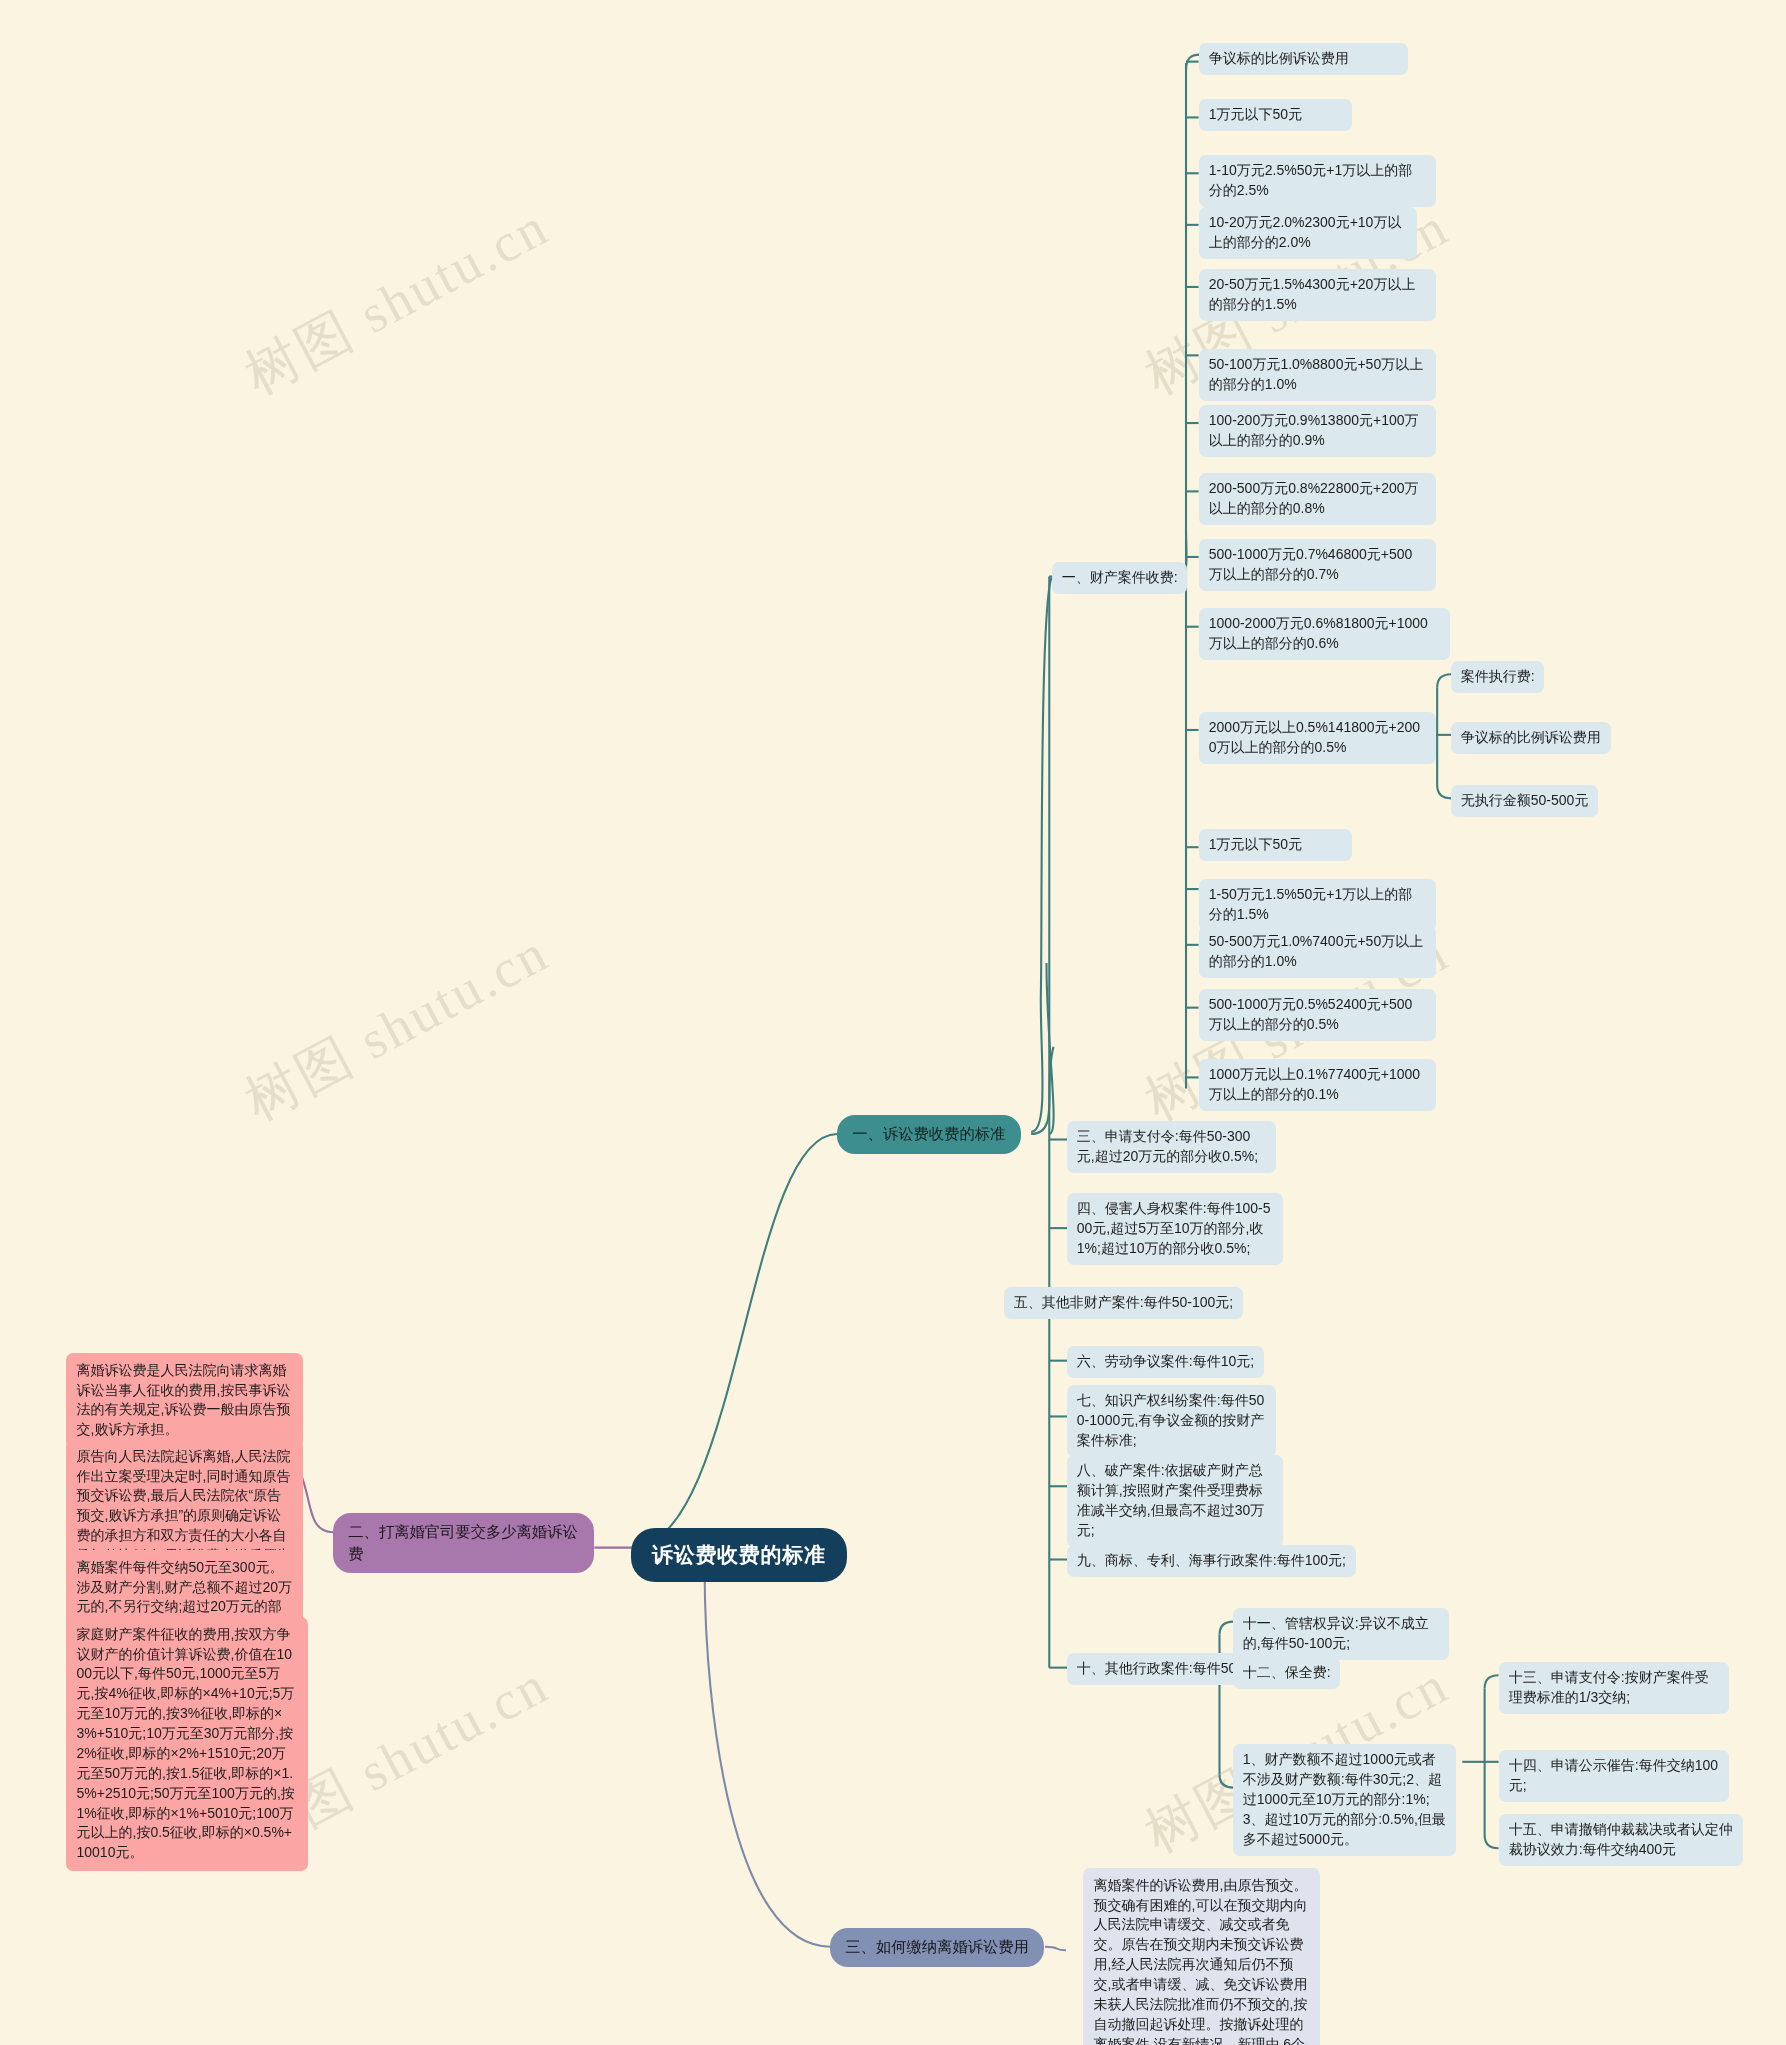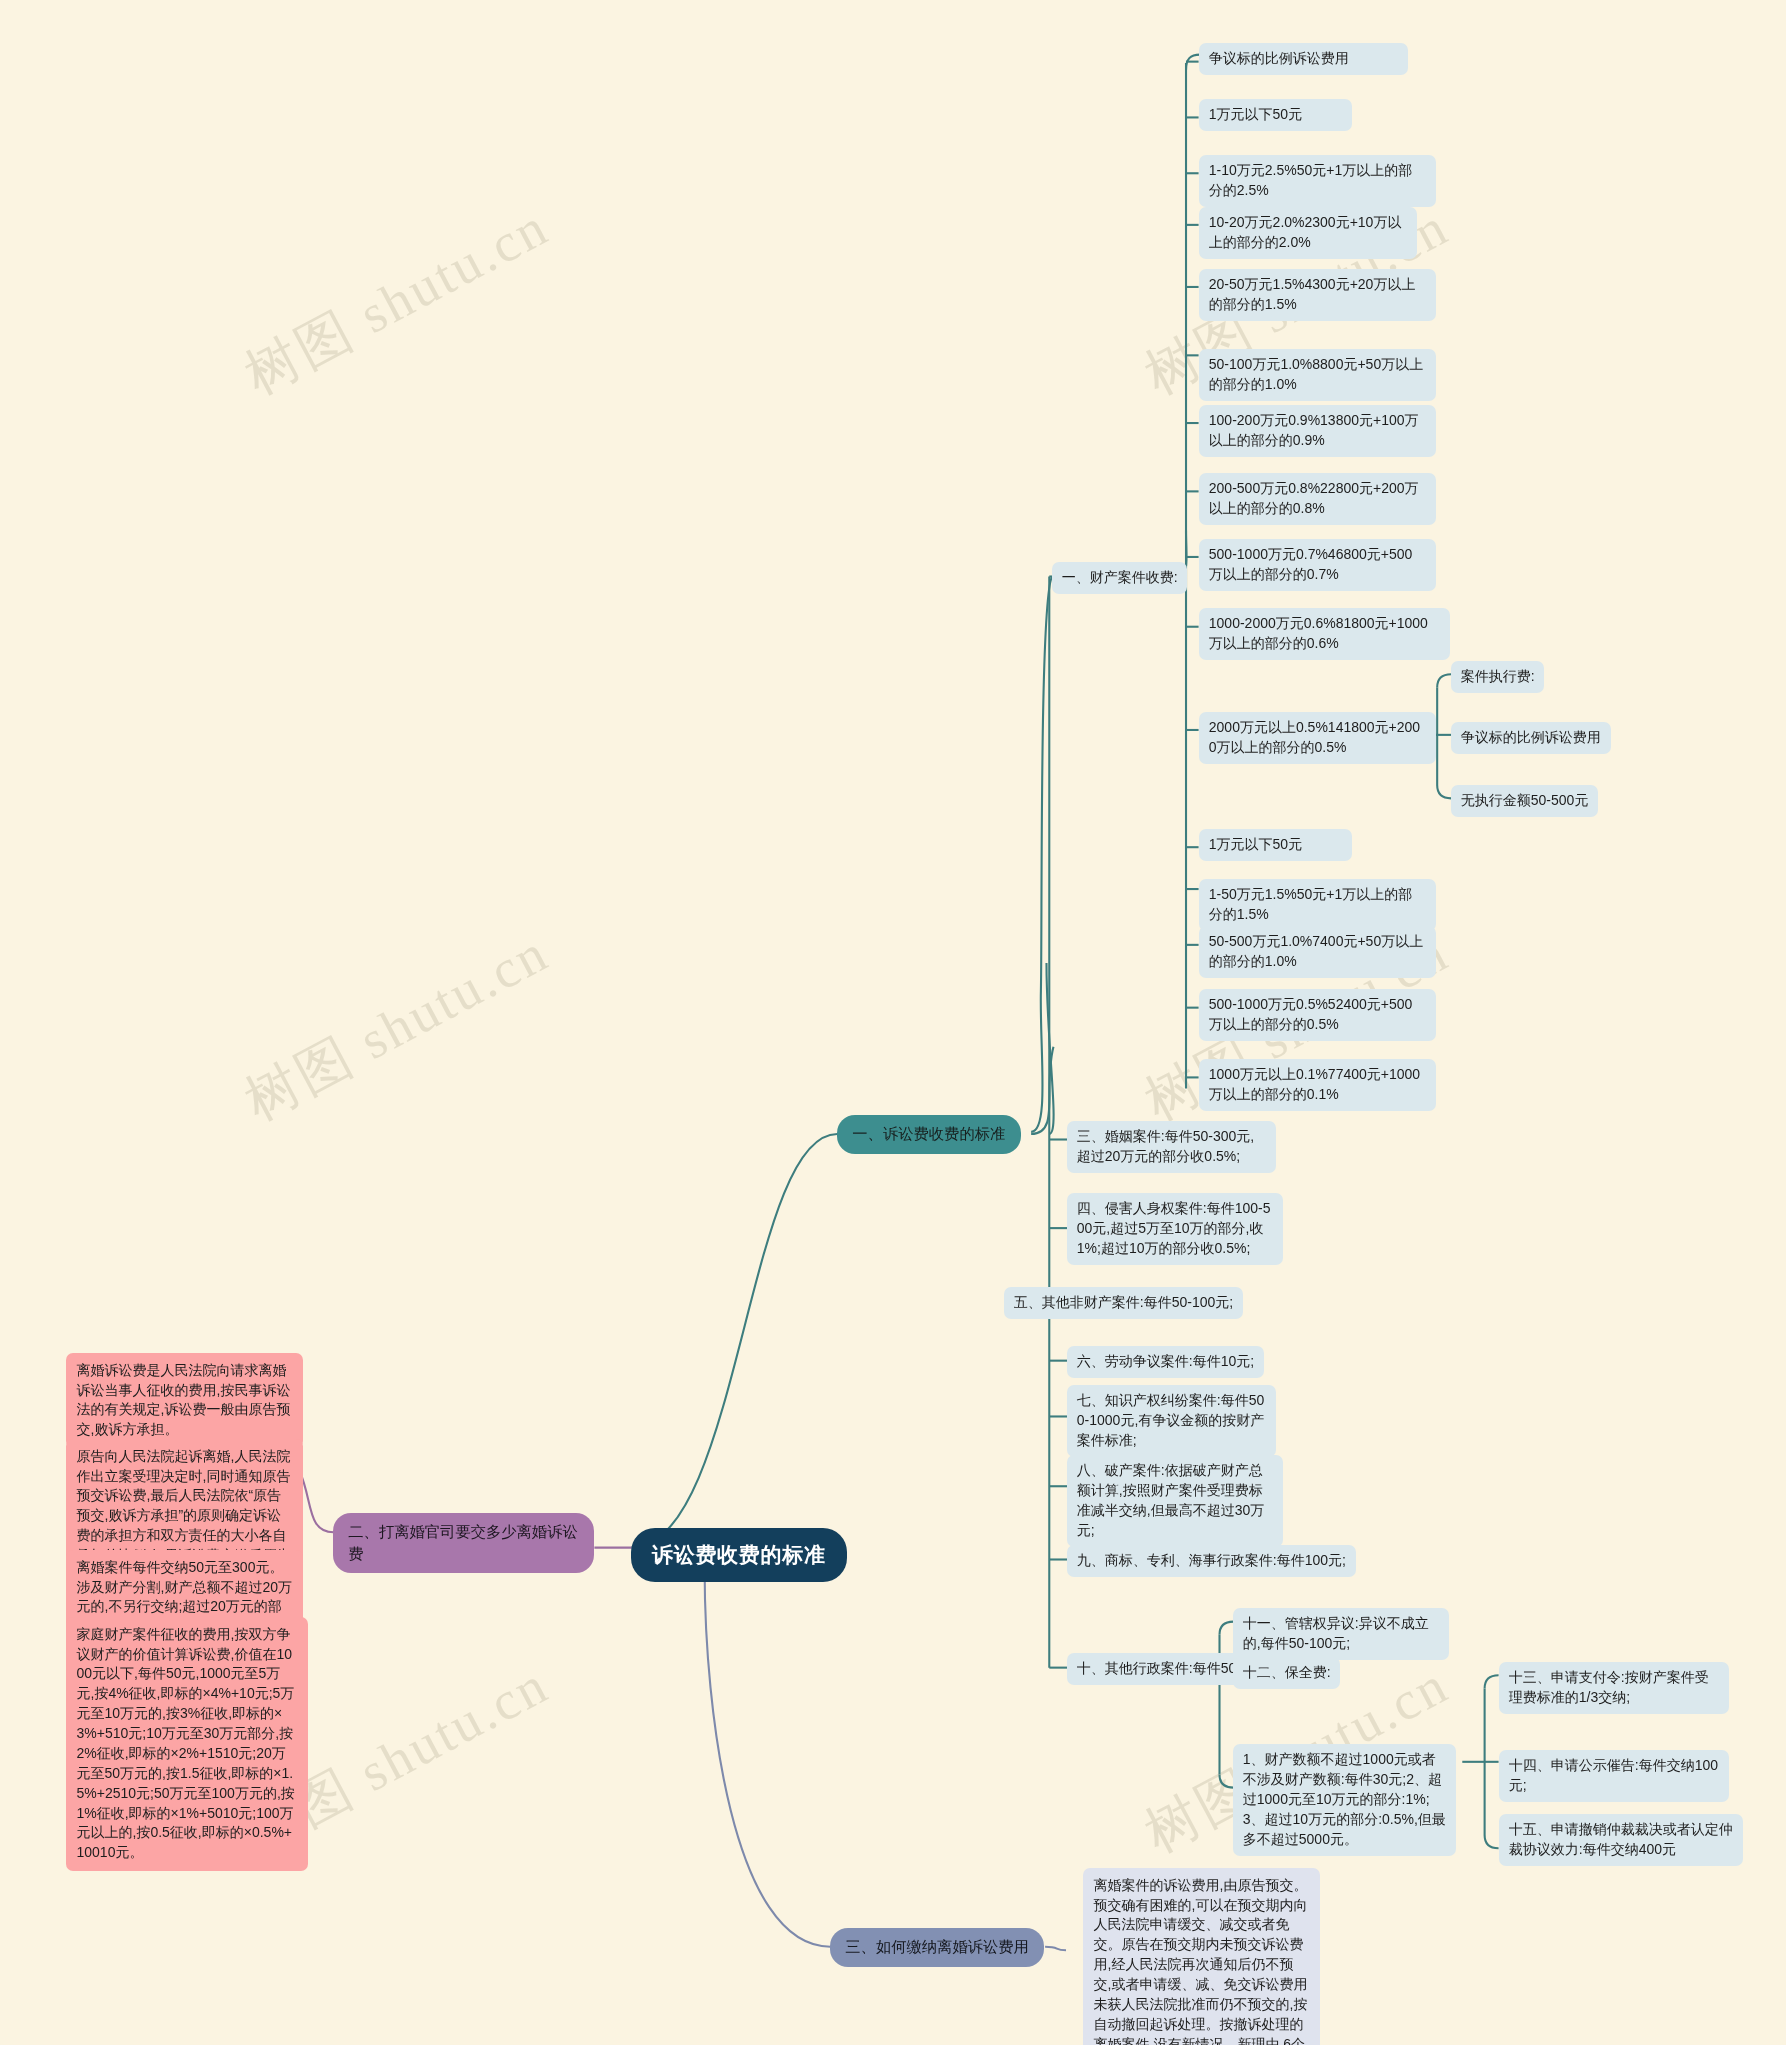"三、婚姻案件:每件50-300元,超过20万元的部分收0.5%;" div.node { text: 婚姻案件 -> 申请支付令 }
